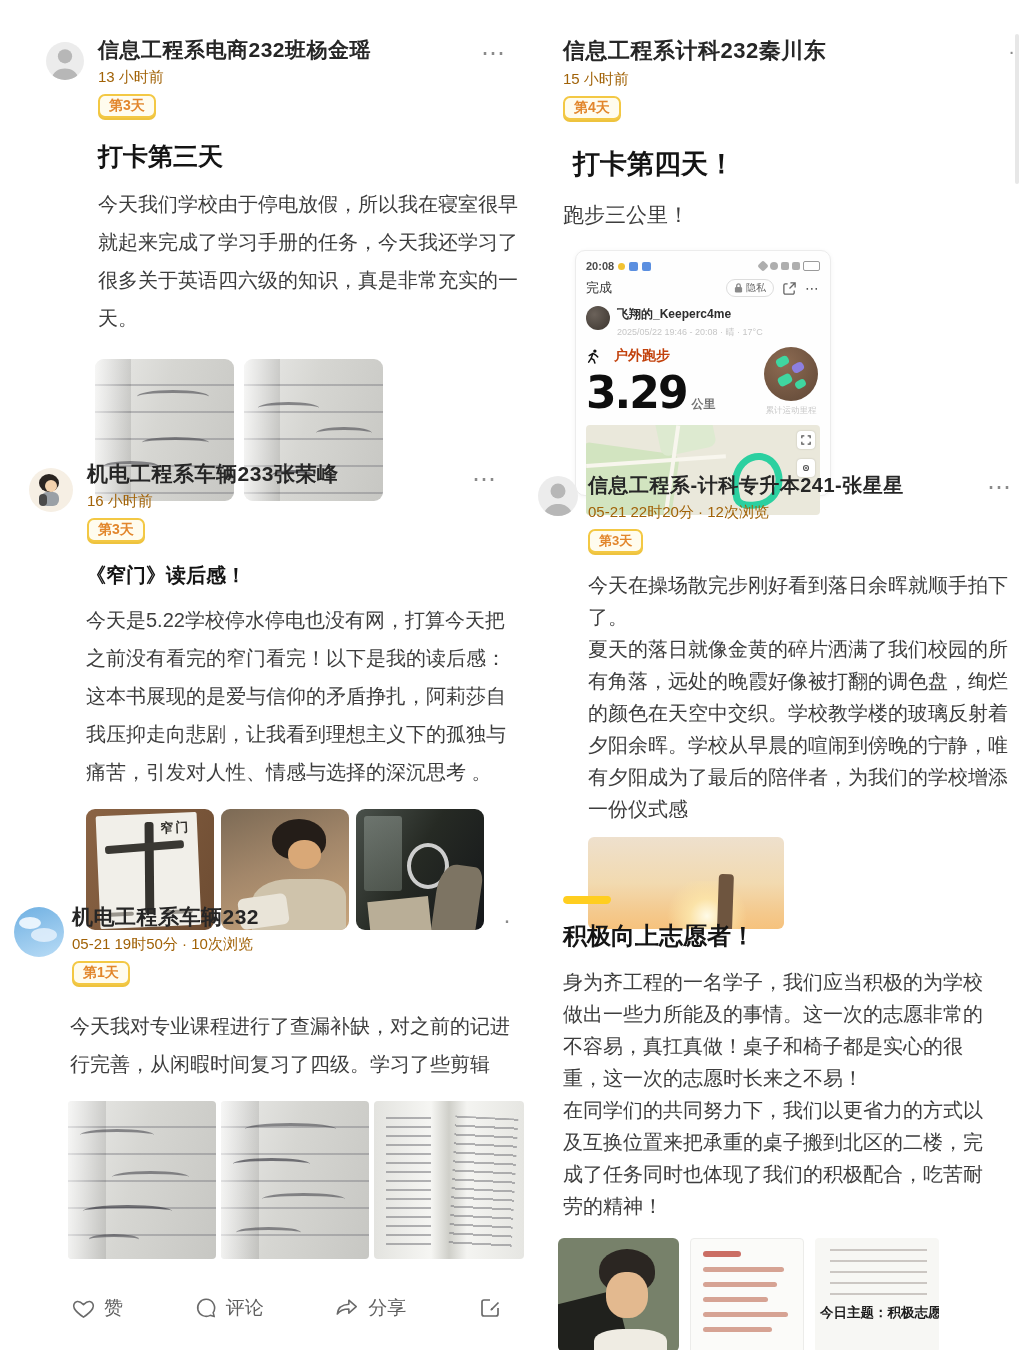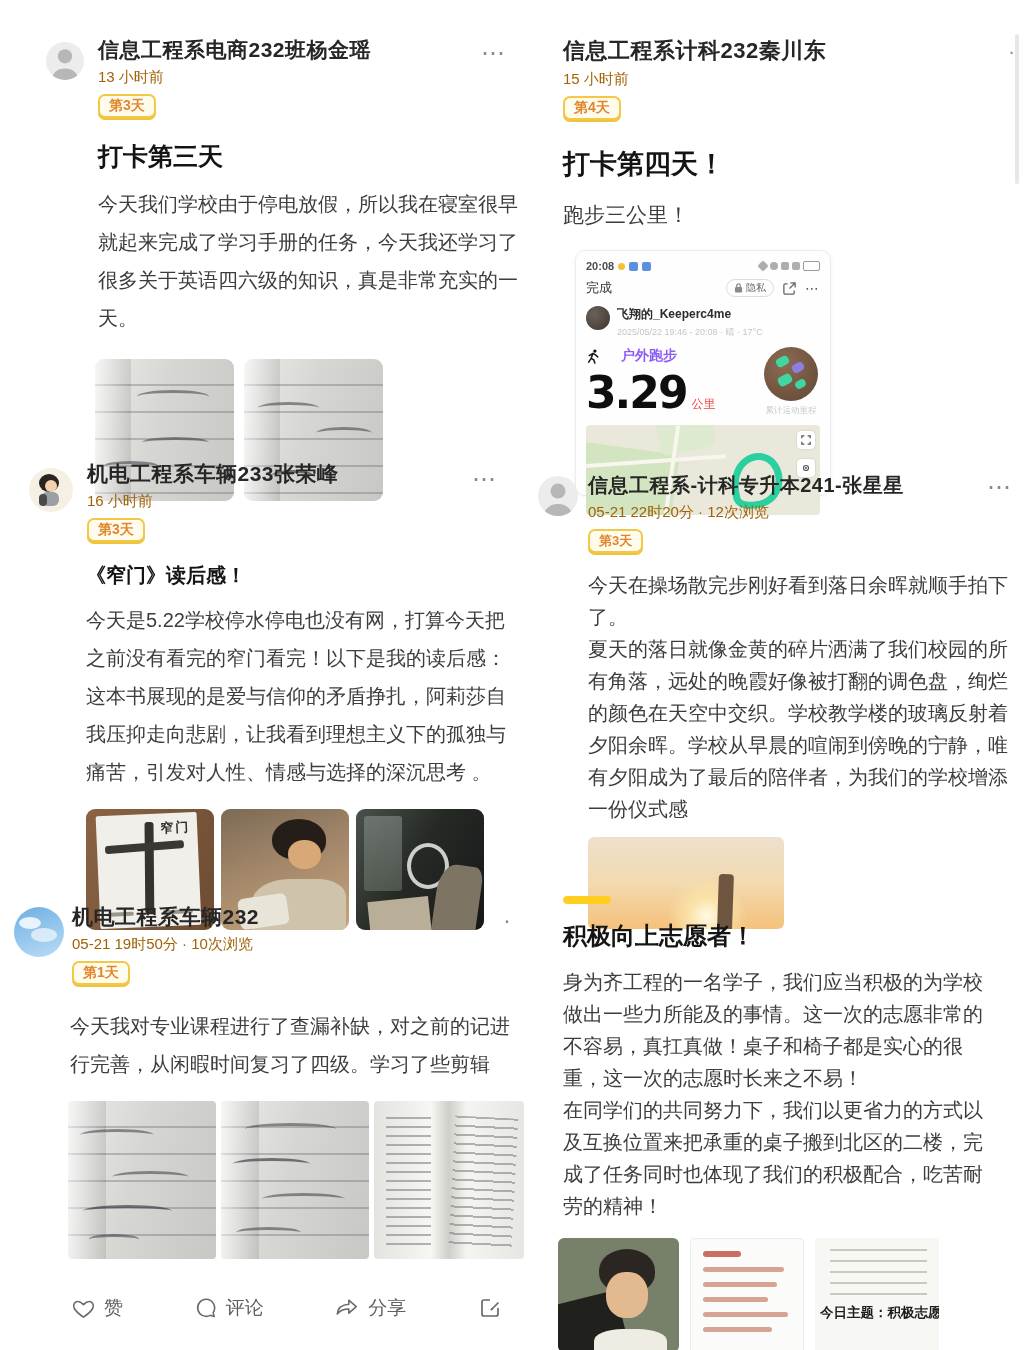"打卡第四天！" h2.title { margin: 26px 0 0 23px -> 26px 0 0 33px }
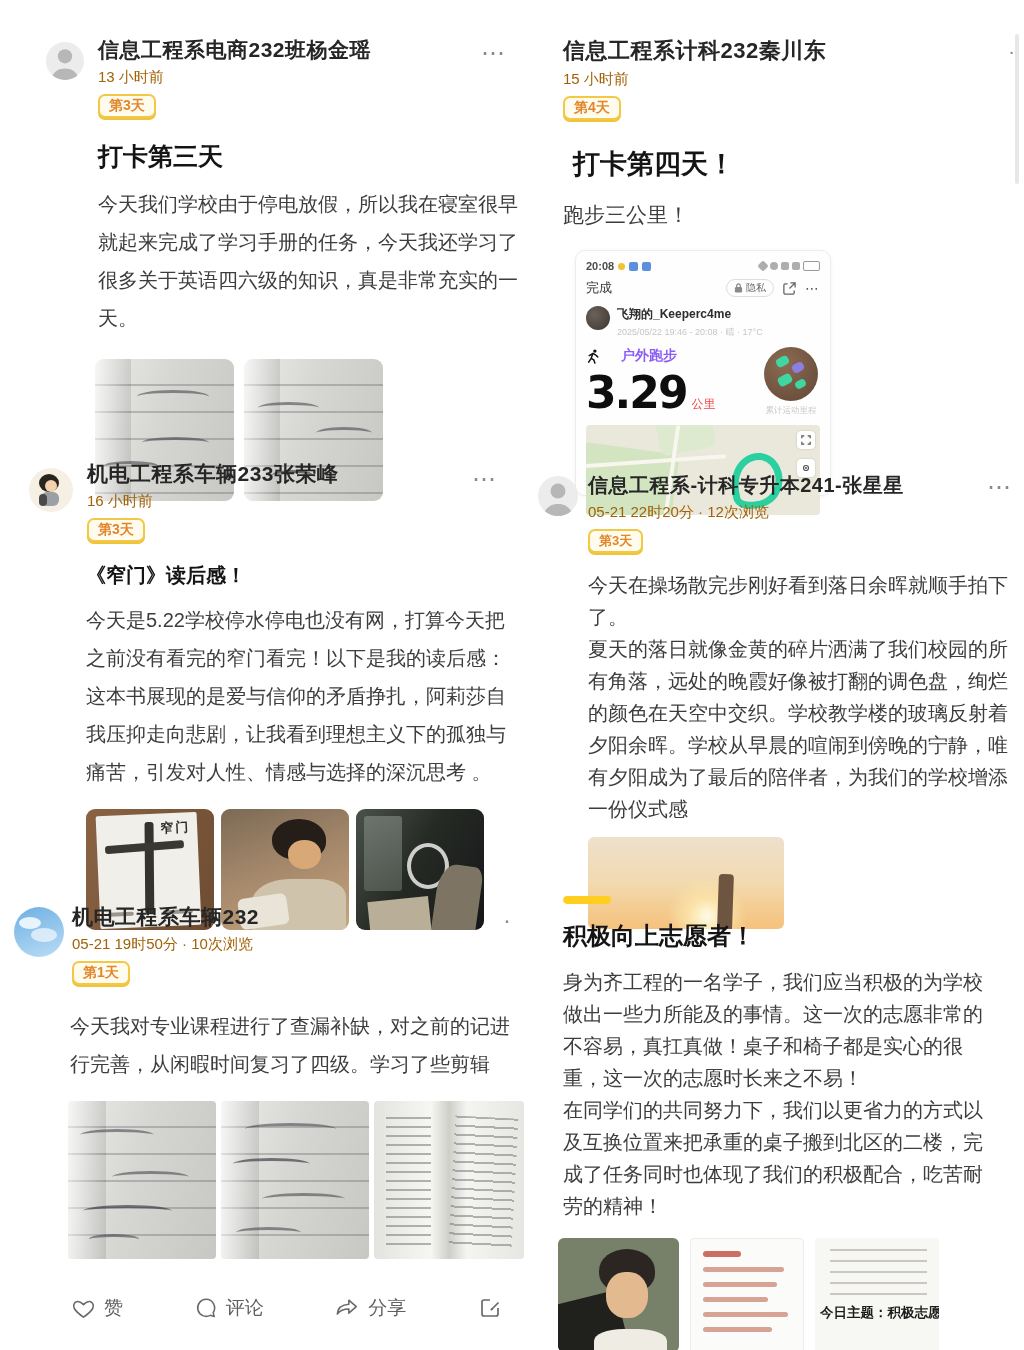"户外跑步" .act-row { color: #8b5cf6 -> #c2410c; gap: 21px -> 14px }
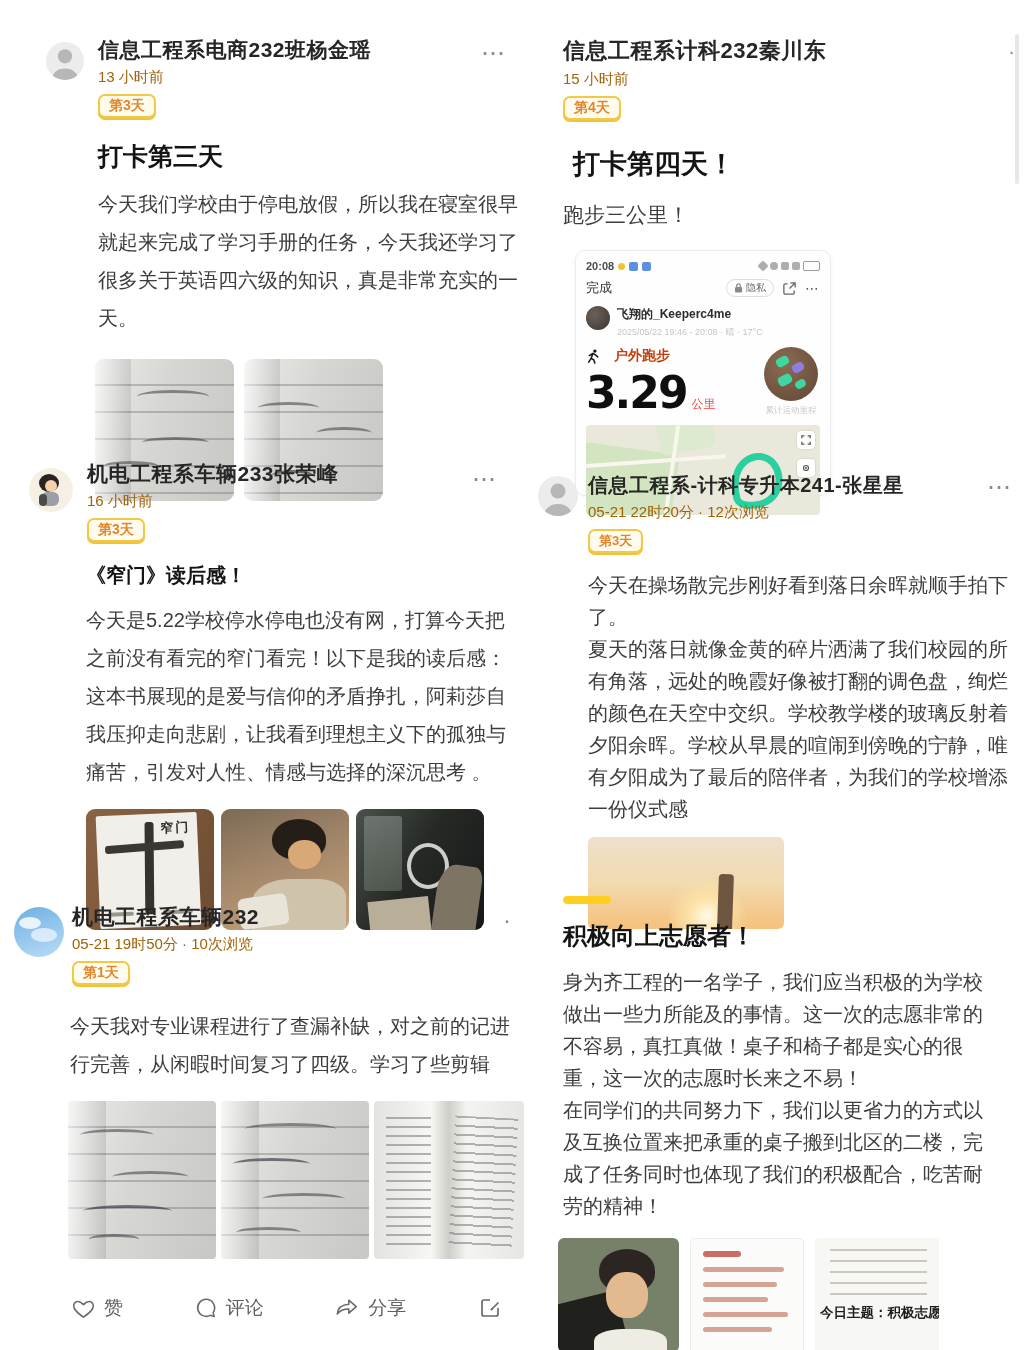"公里" .unit { color: #ef4444 -> #737373; font-weight: normal -> bold }
